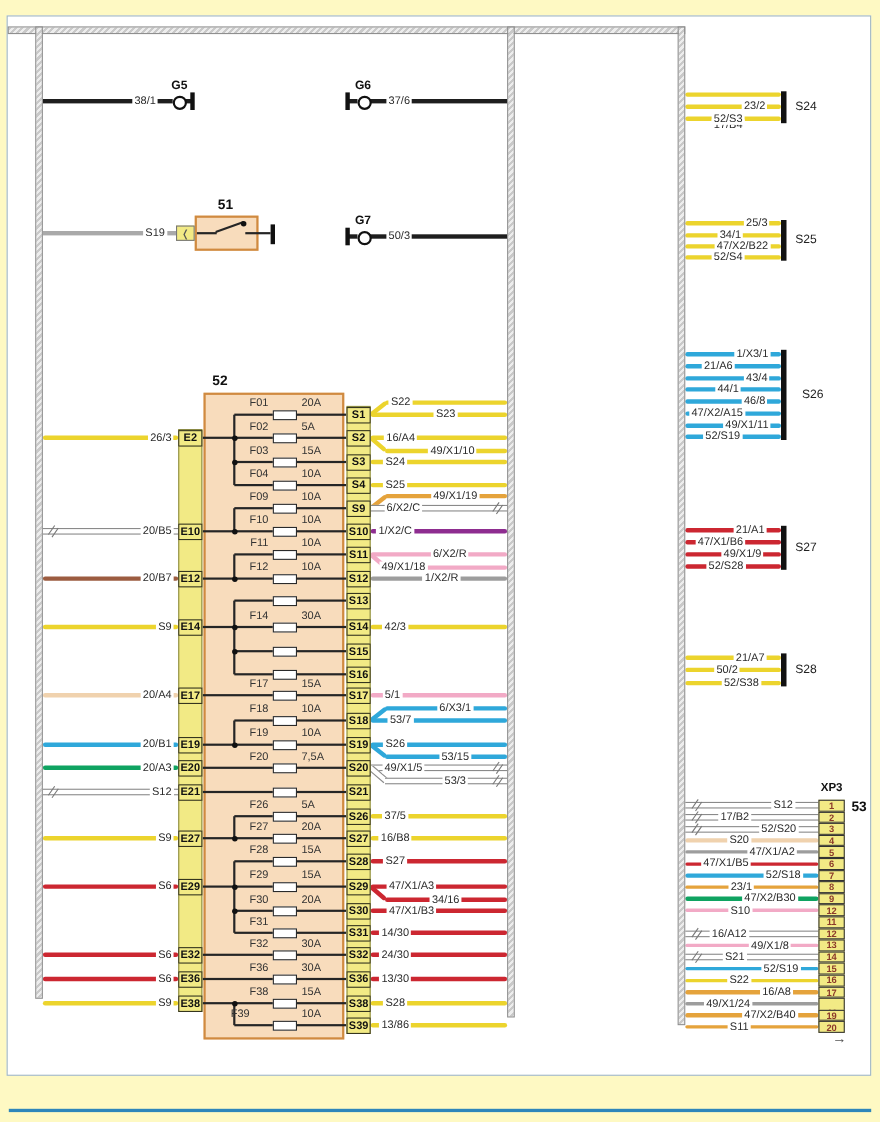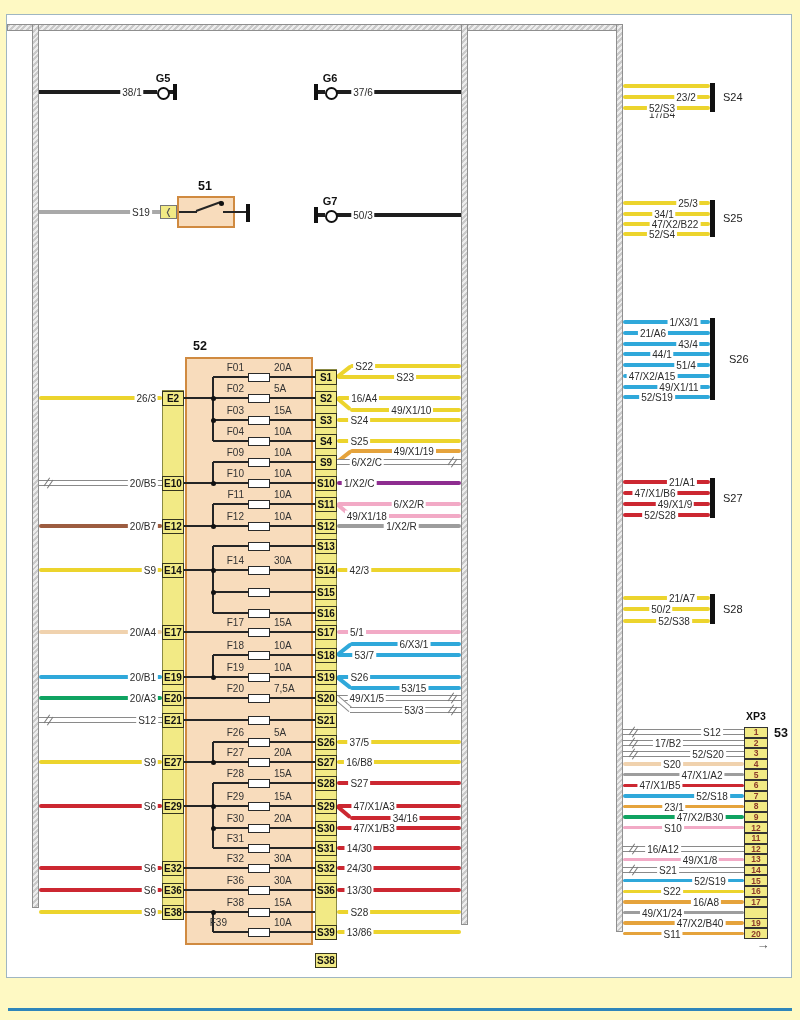"51/4" div.lbl { text: 51/4 -> 46/8 }
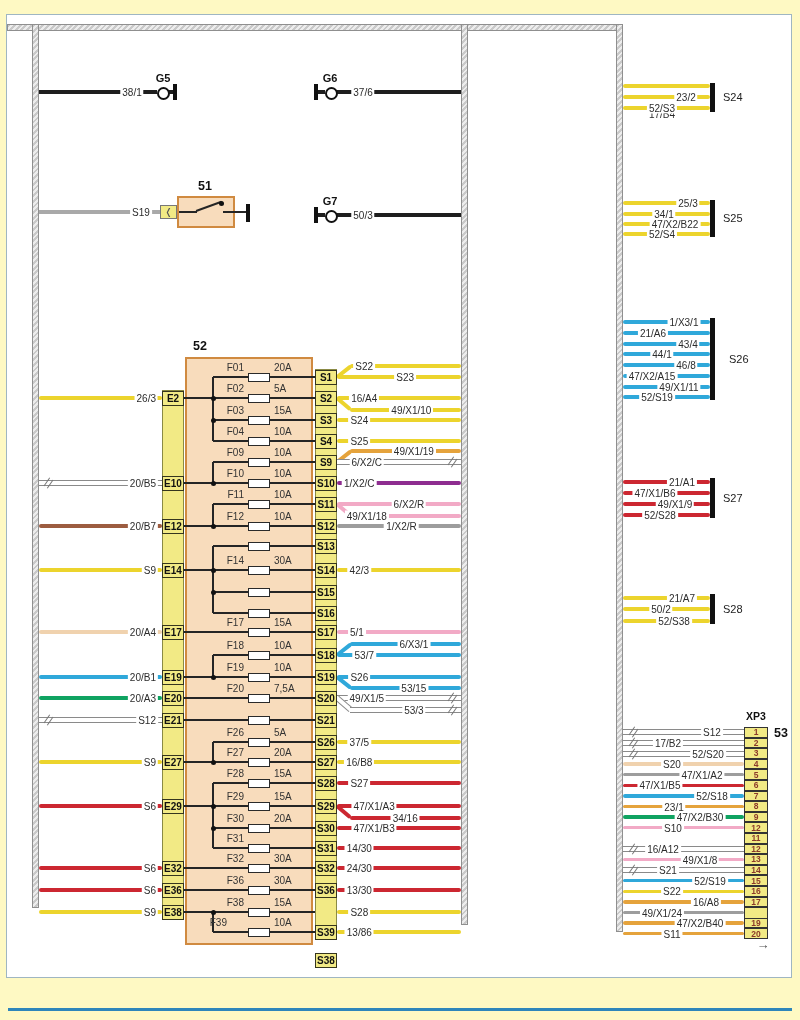"S38" div.cell { margin-top: 48px -> none }
